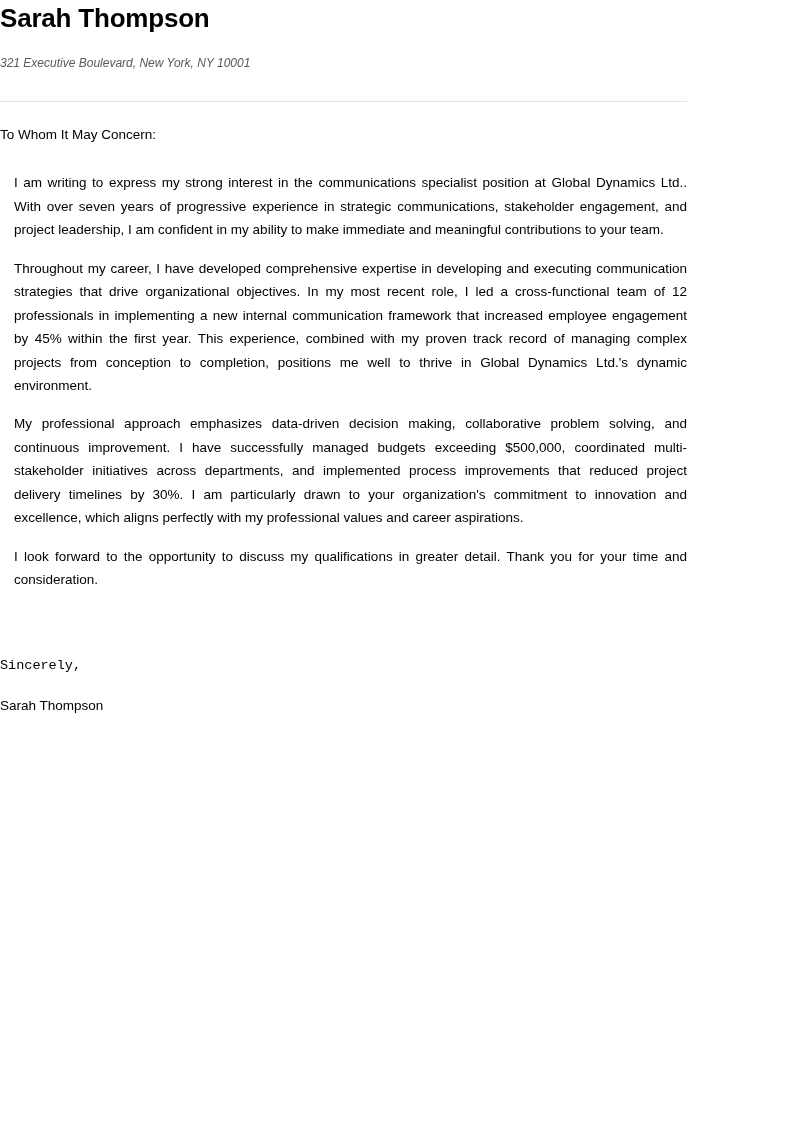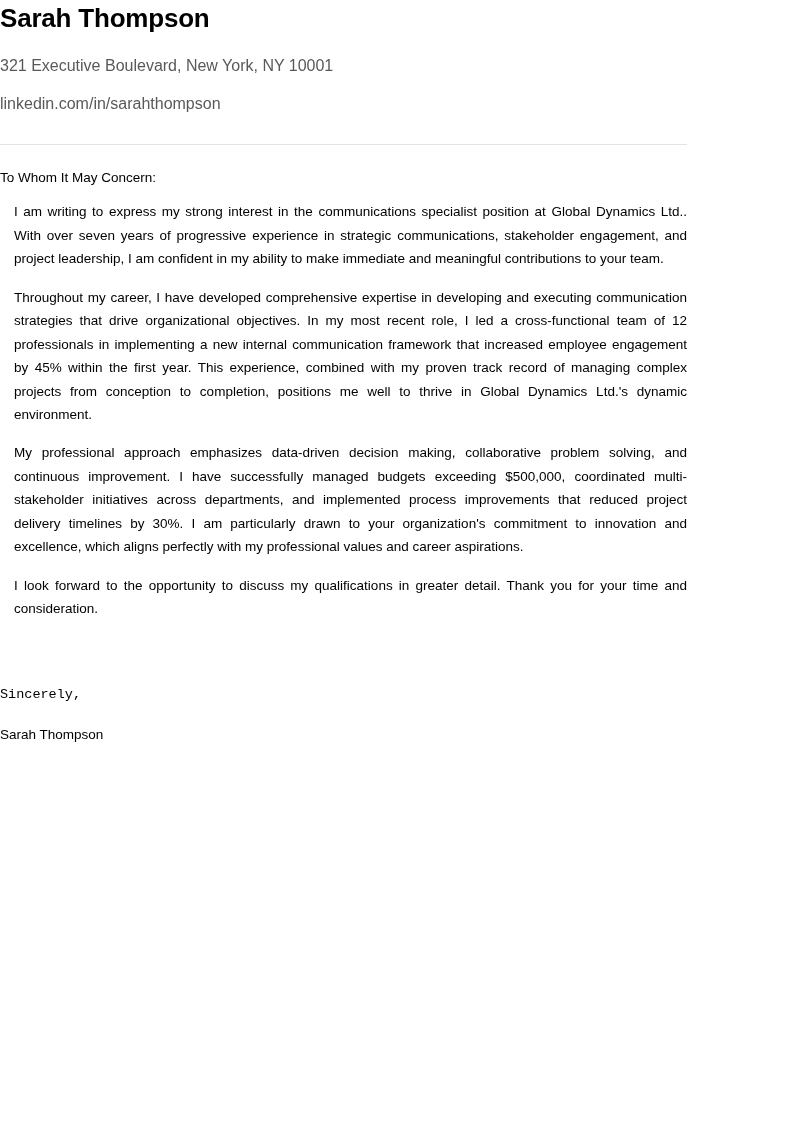"321 Executive Boulevard, New York," .contact-line { font-size: 16px -> 12px; font-style: none -> italic }
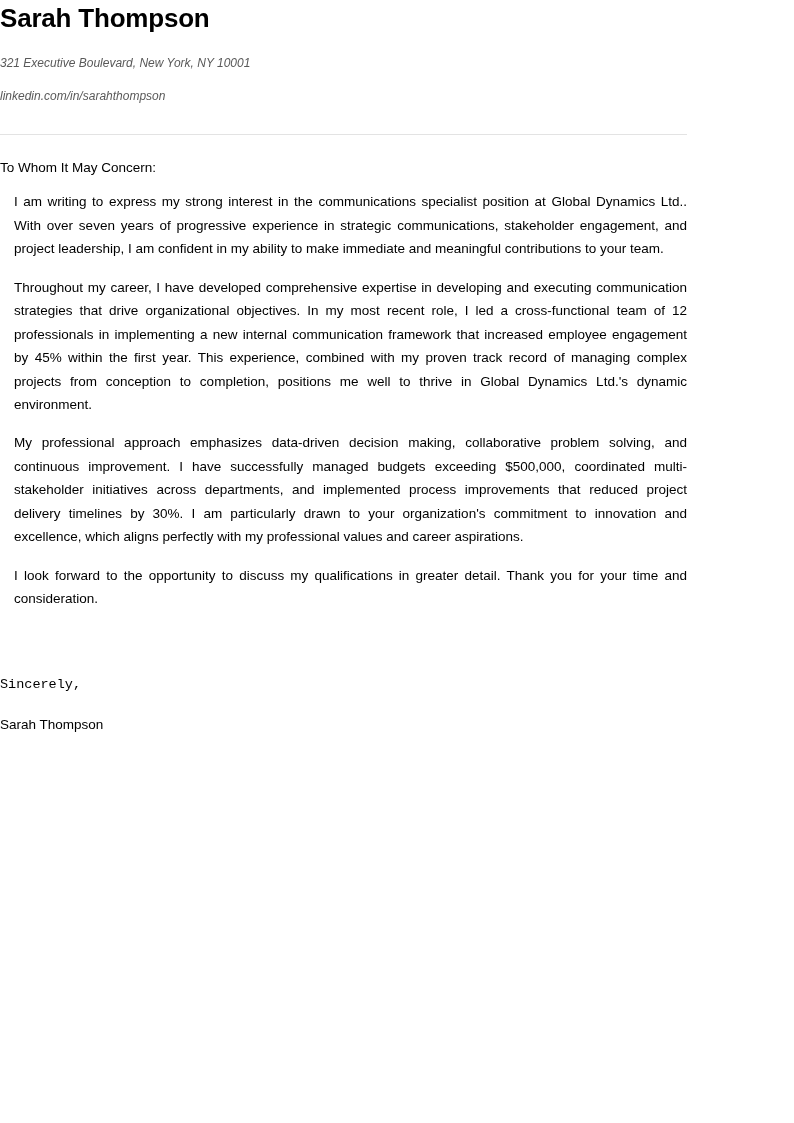"linkedin.com/in/sarahthompson" li.contact-line { html: <li>linkedin.com/in/sarahthompson</li> -> none }
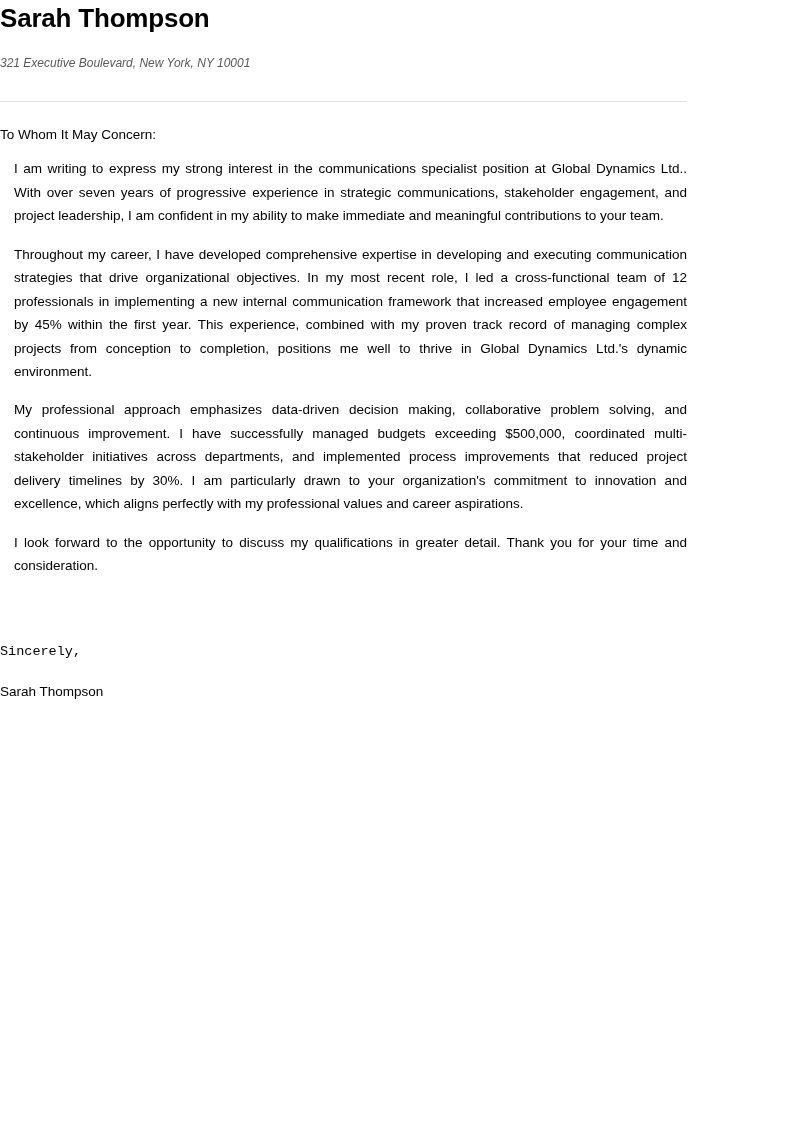"To Whom It May Concern:" .salutation { margin: 0 0 11px 0 -> 0 0 25px 0 }
